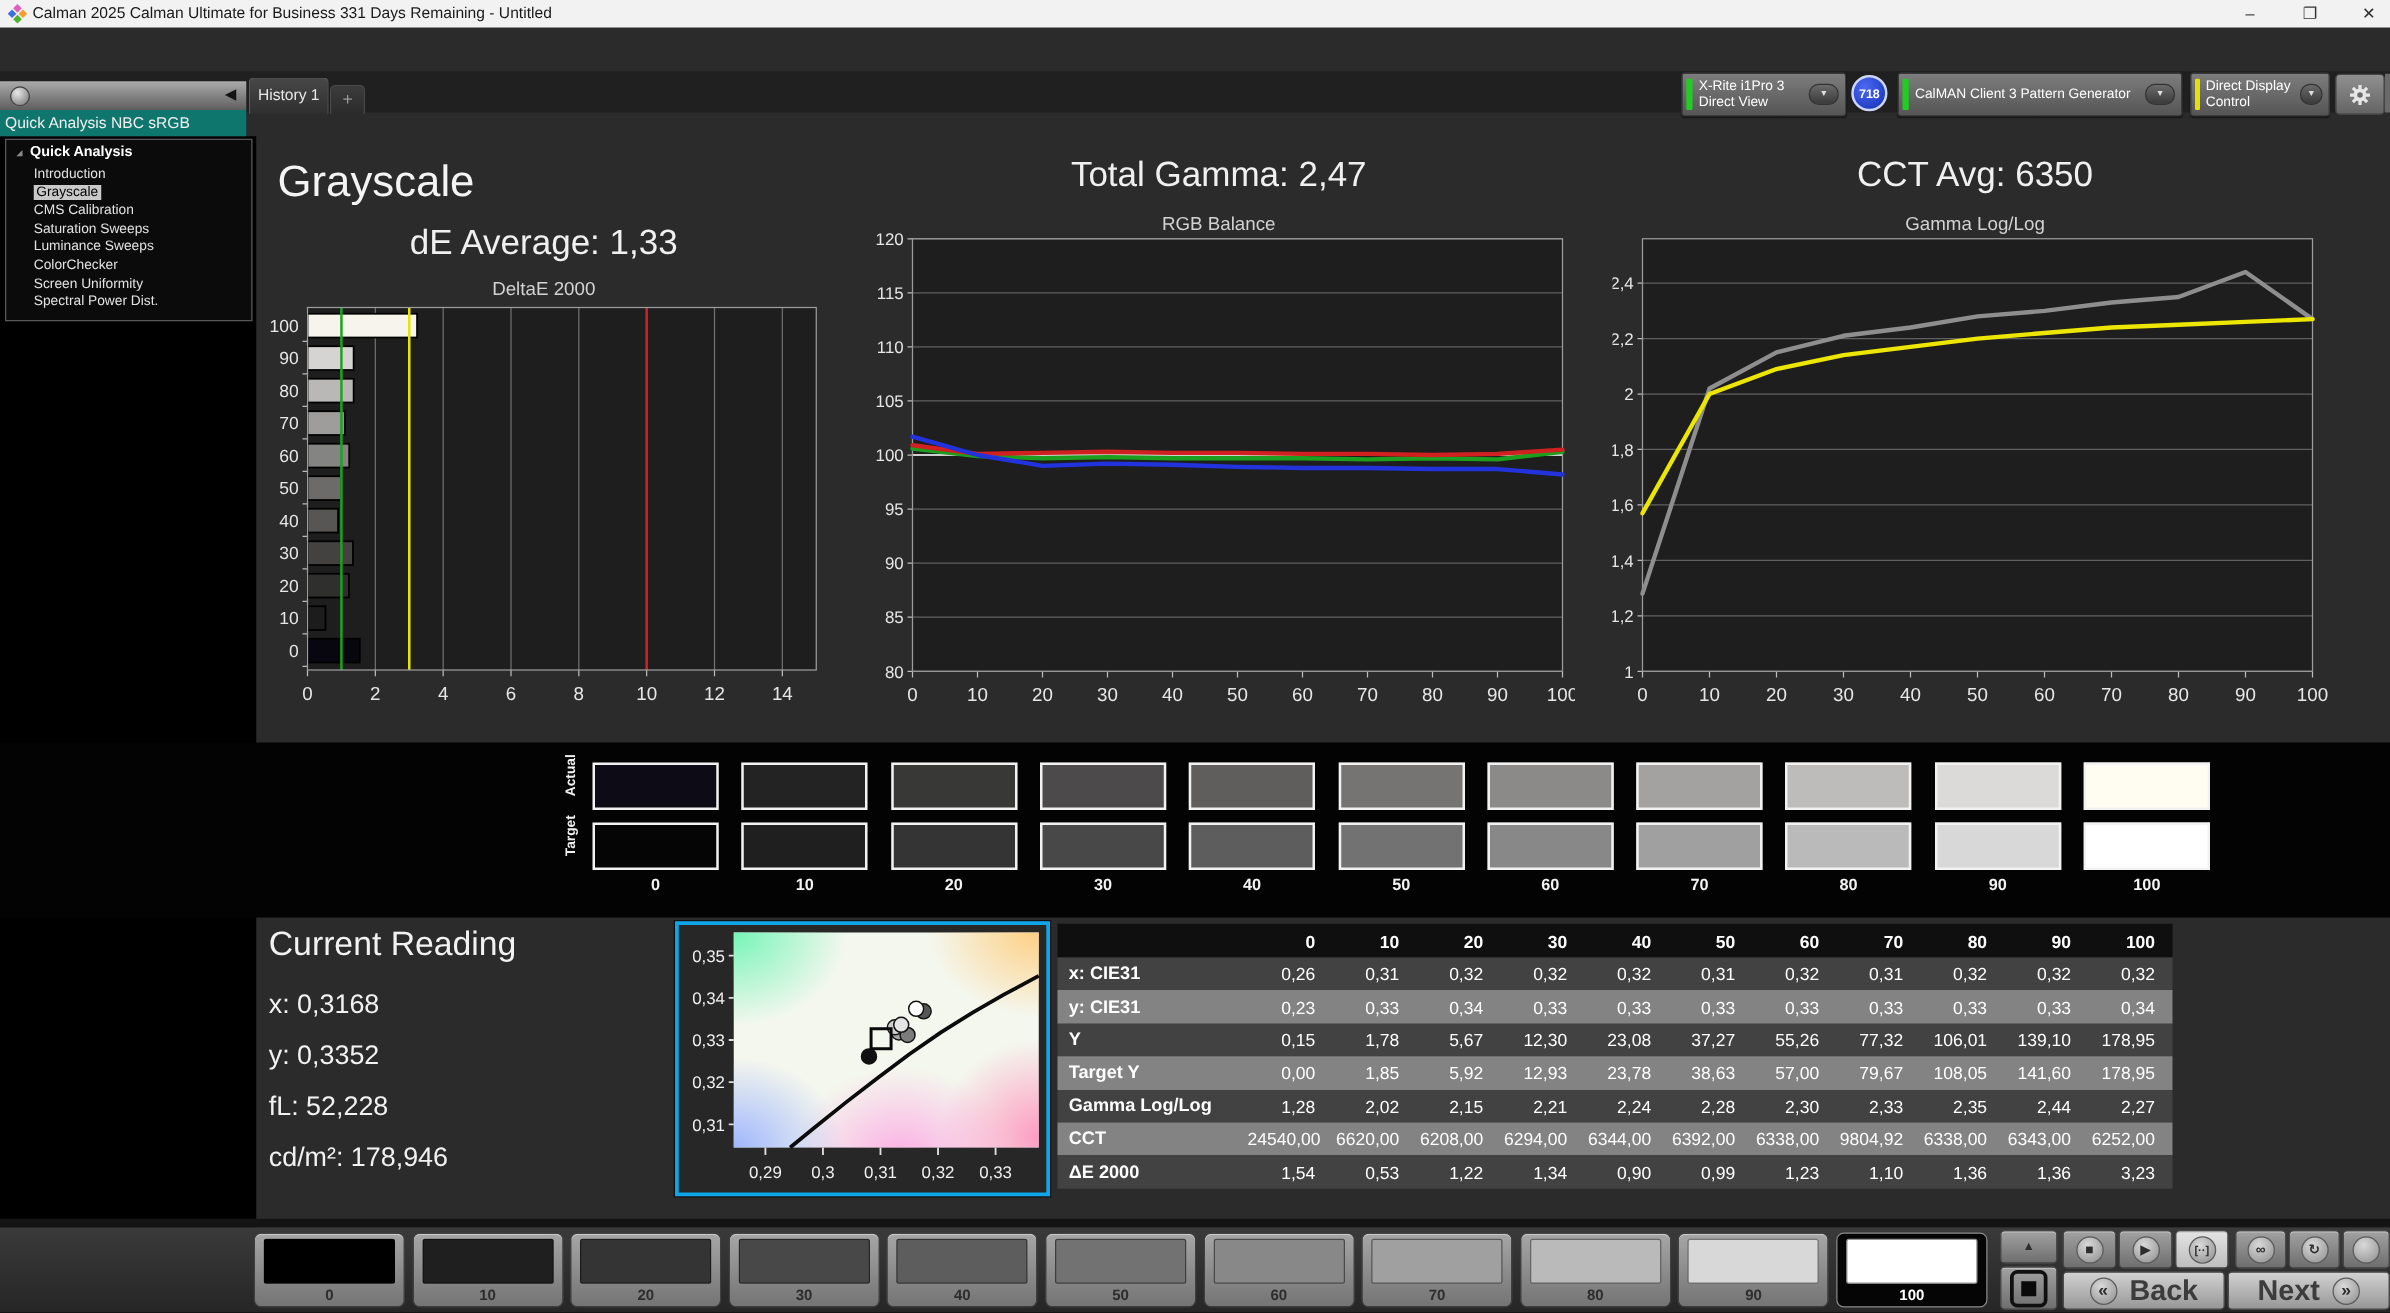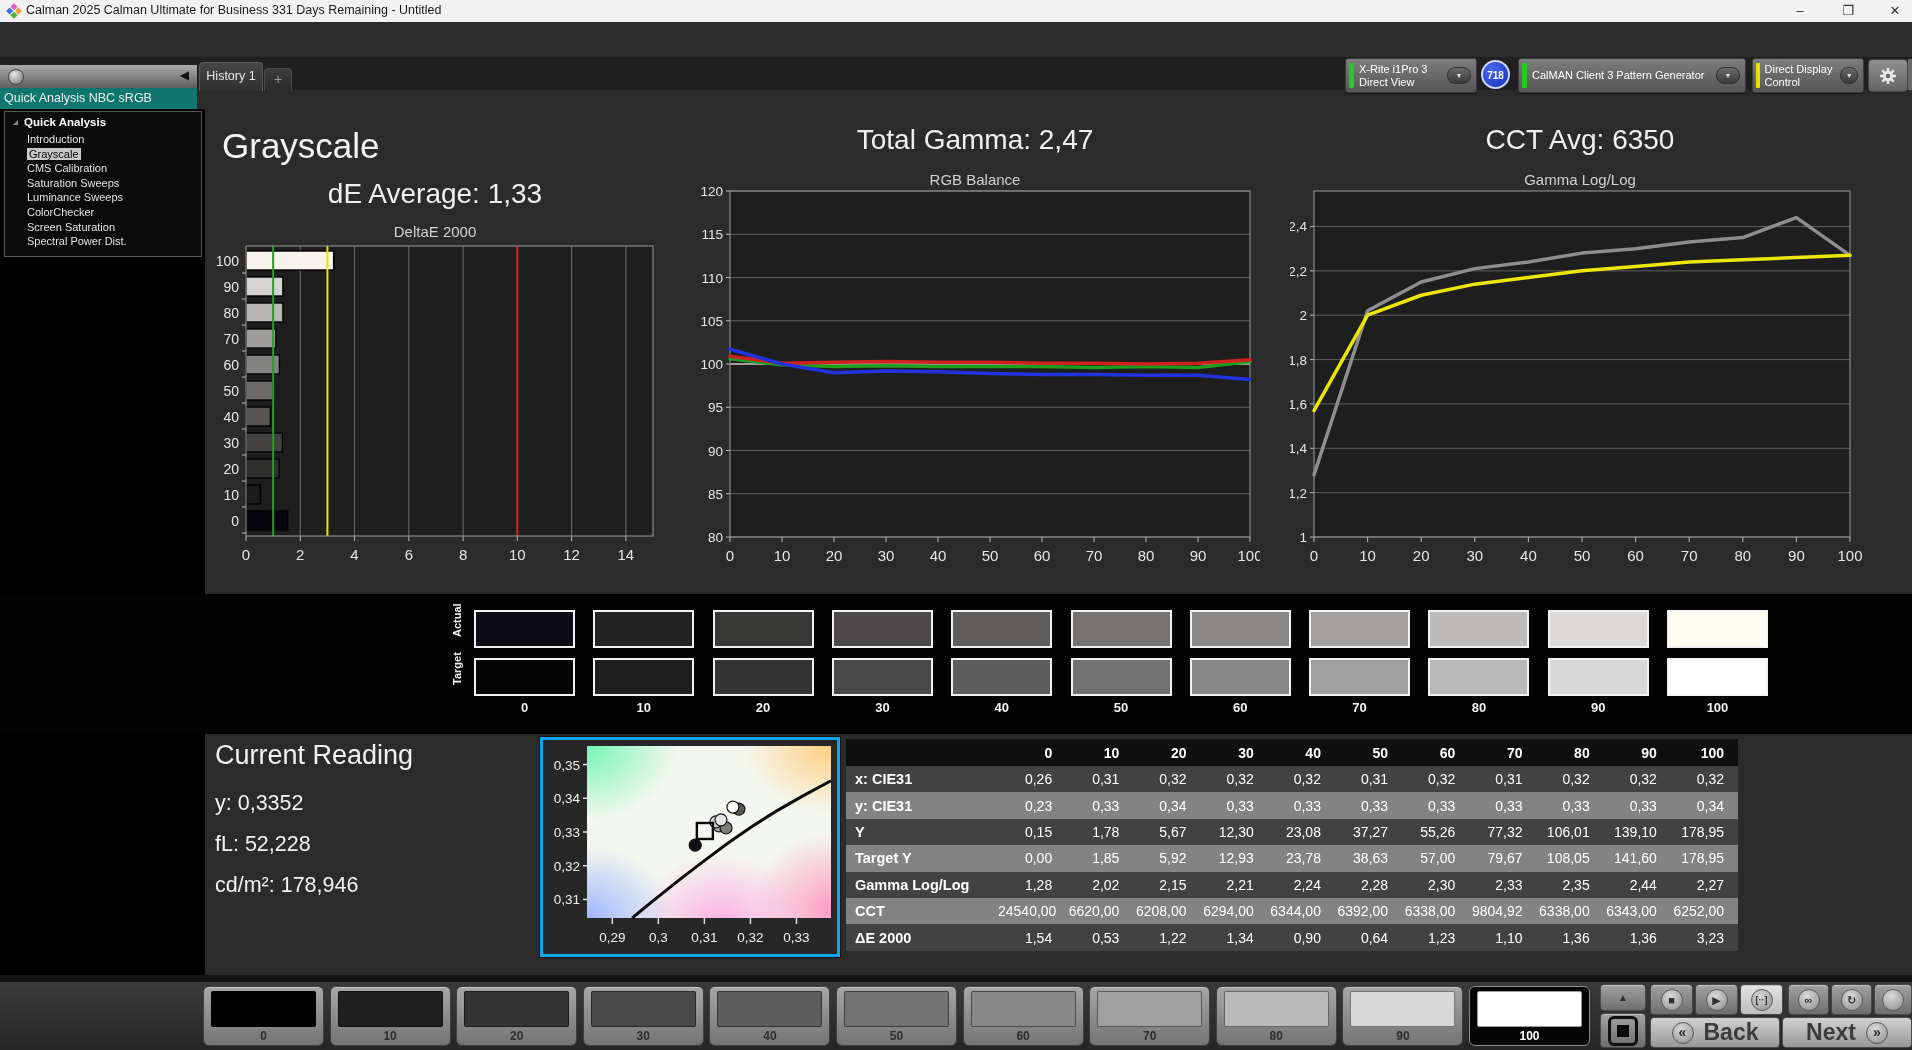"Screen Saturation" span { text: Saturation -> Uniformity }
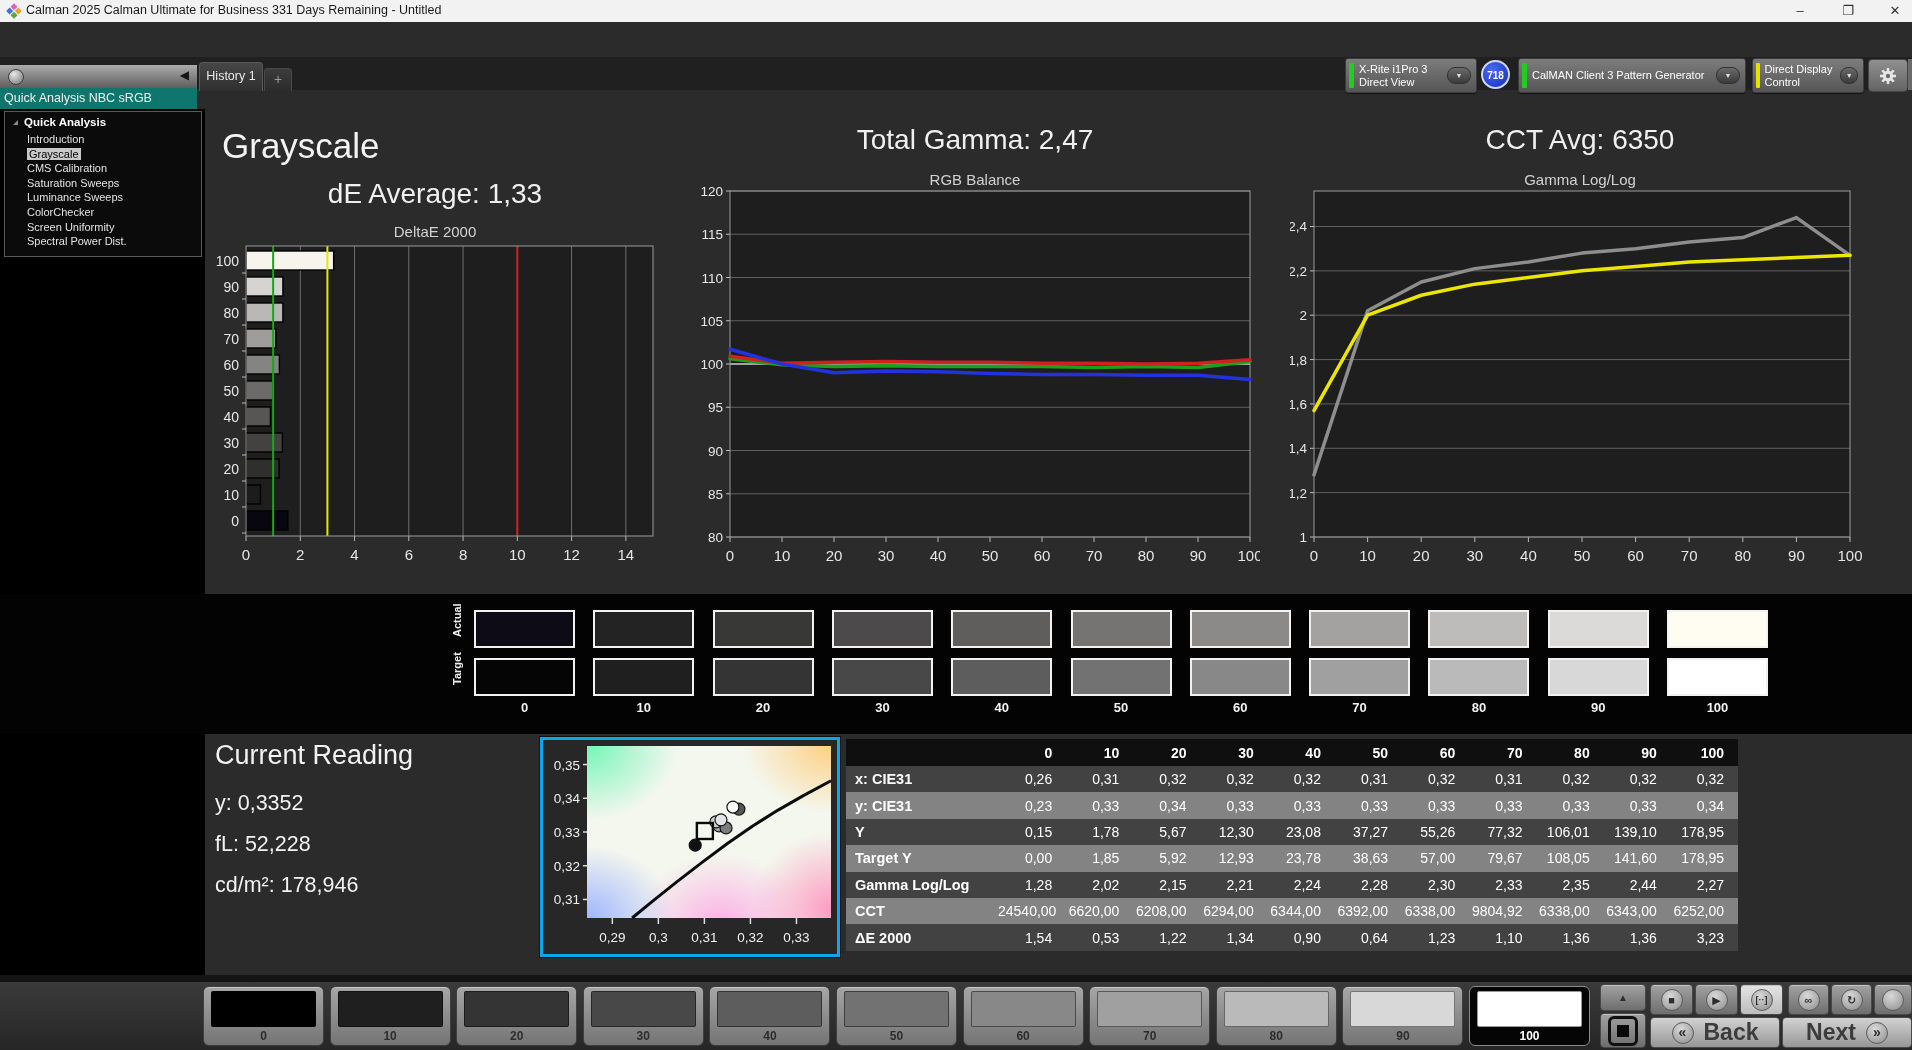"x: 0,3168" div.crline { html: none -> <div>x: 0,3168</div> }
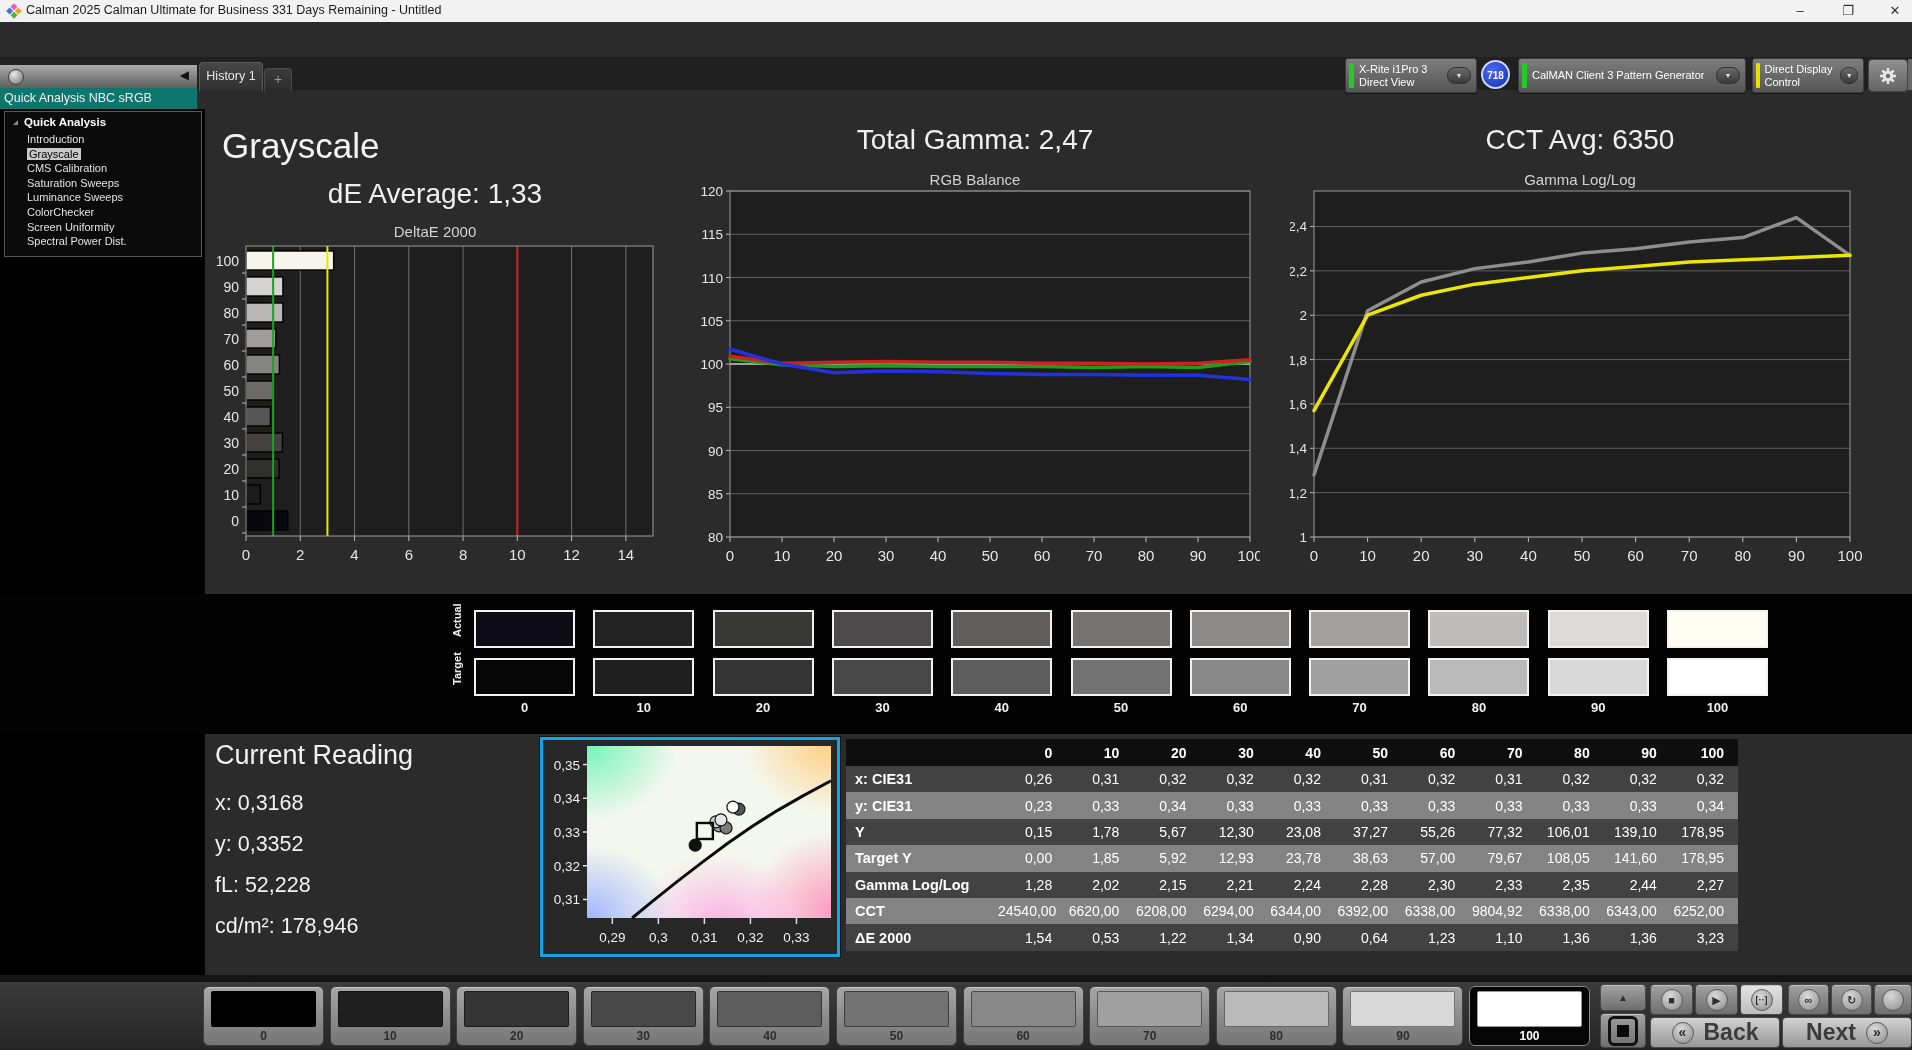"0,64" div.tcell { text: 0,64 -> 0,99 }
